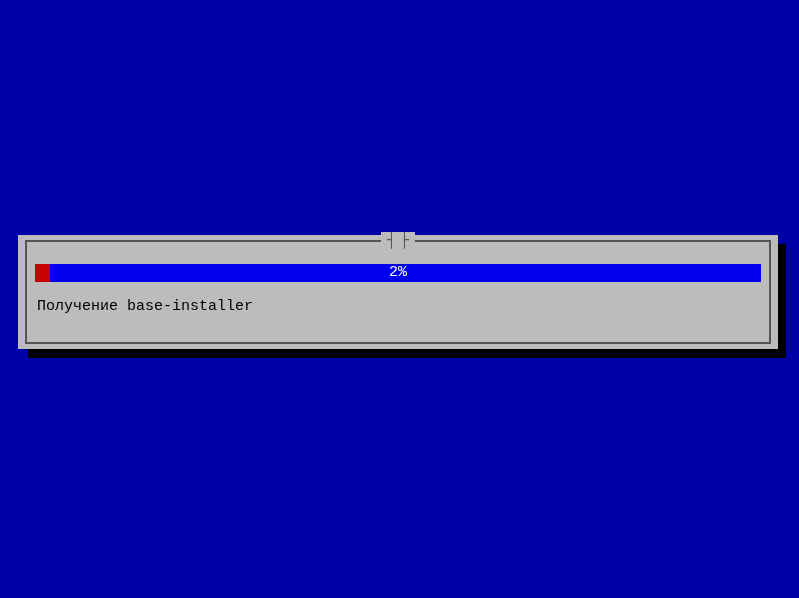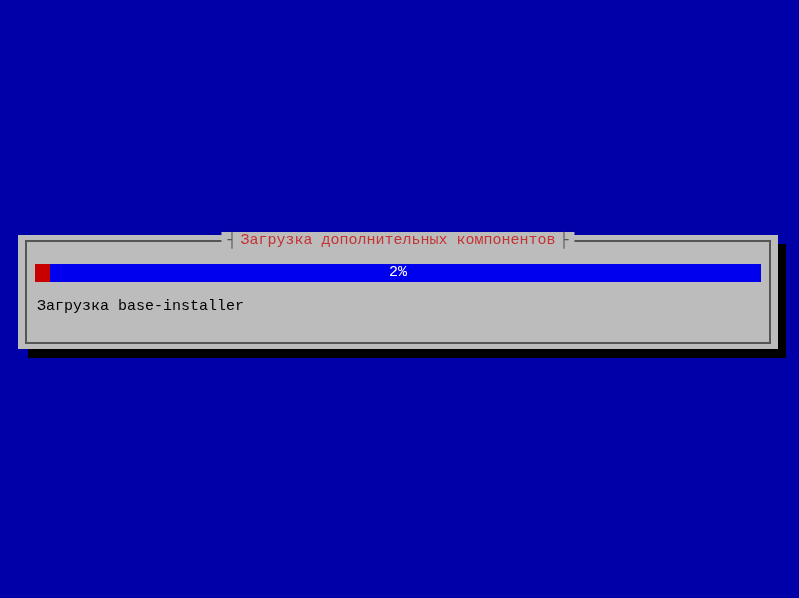"Загрузка дополнительных компонентов" span { html: <span>Загрузка дополнительных компонентов</span> -> none }
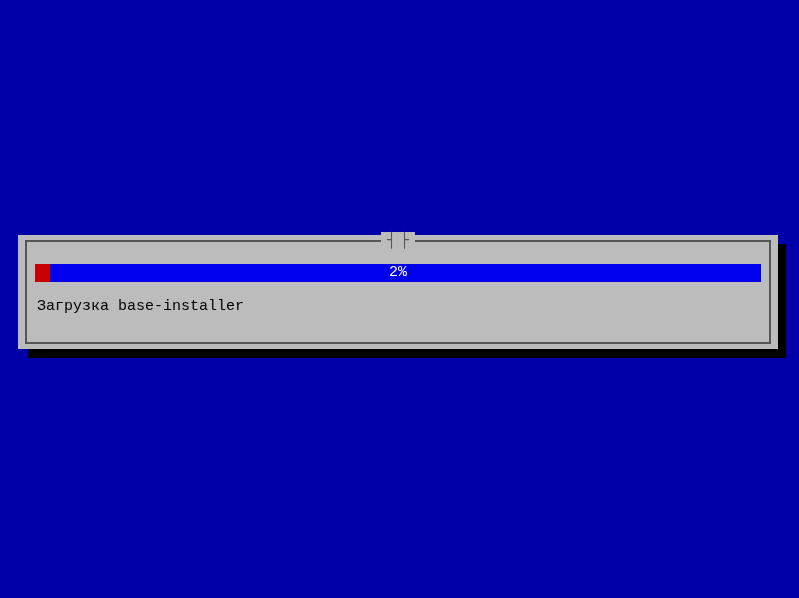"Загрузка base-installer" div.status-line { text: Загрузка -> Получение }
